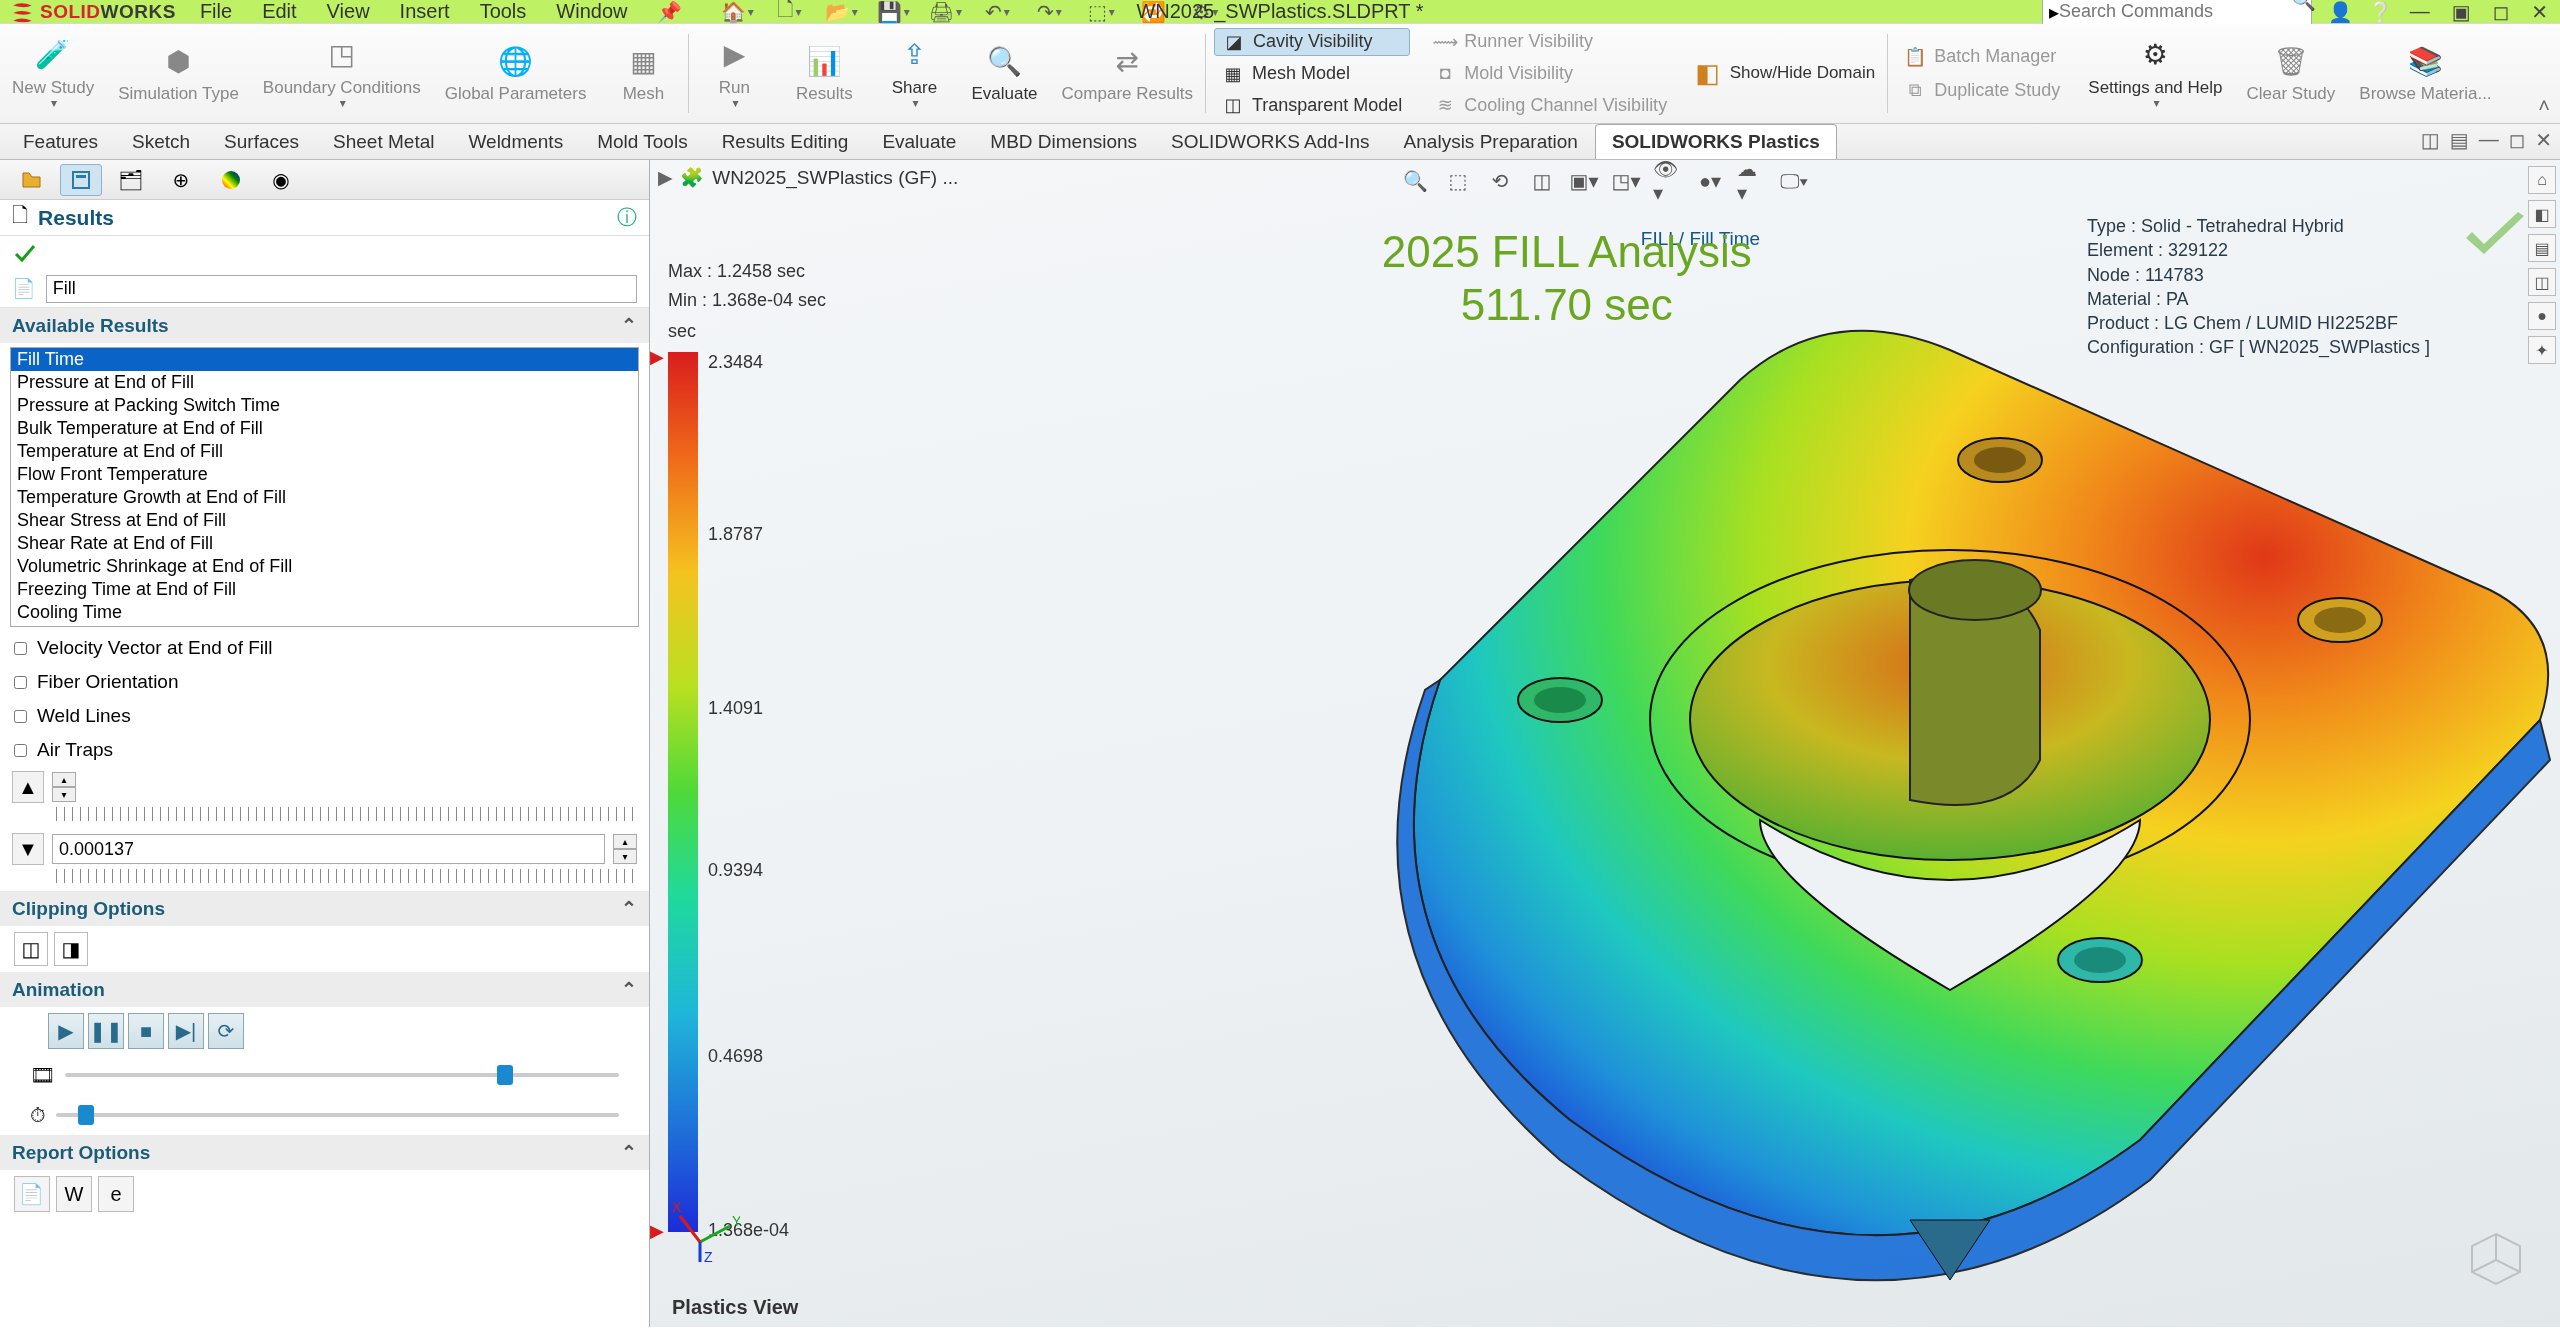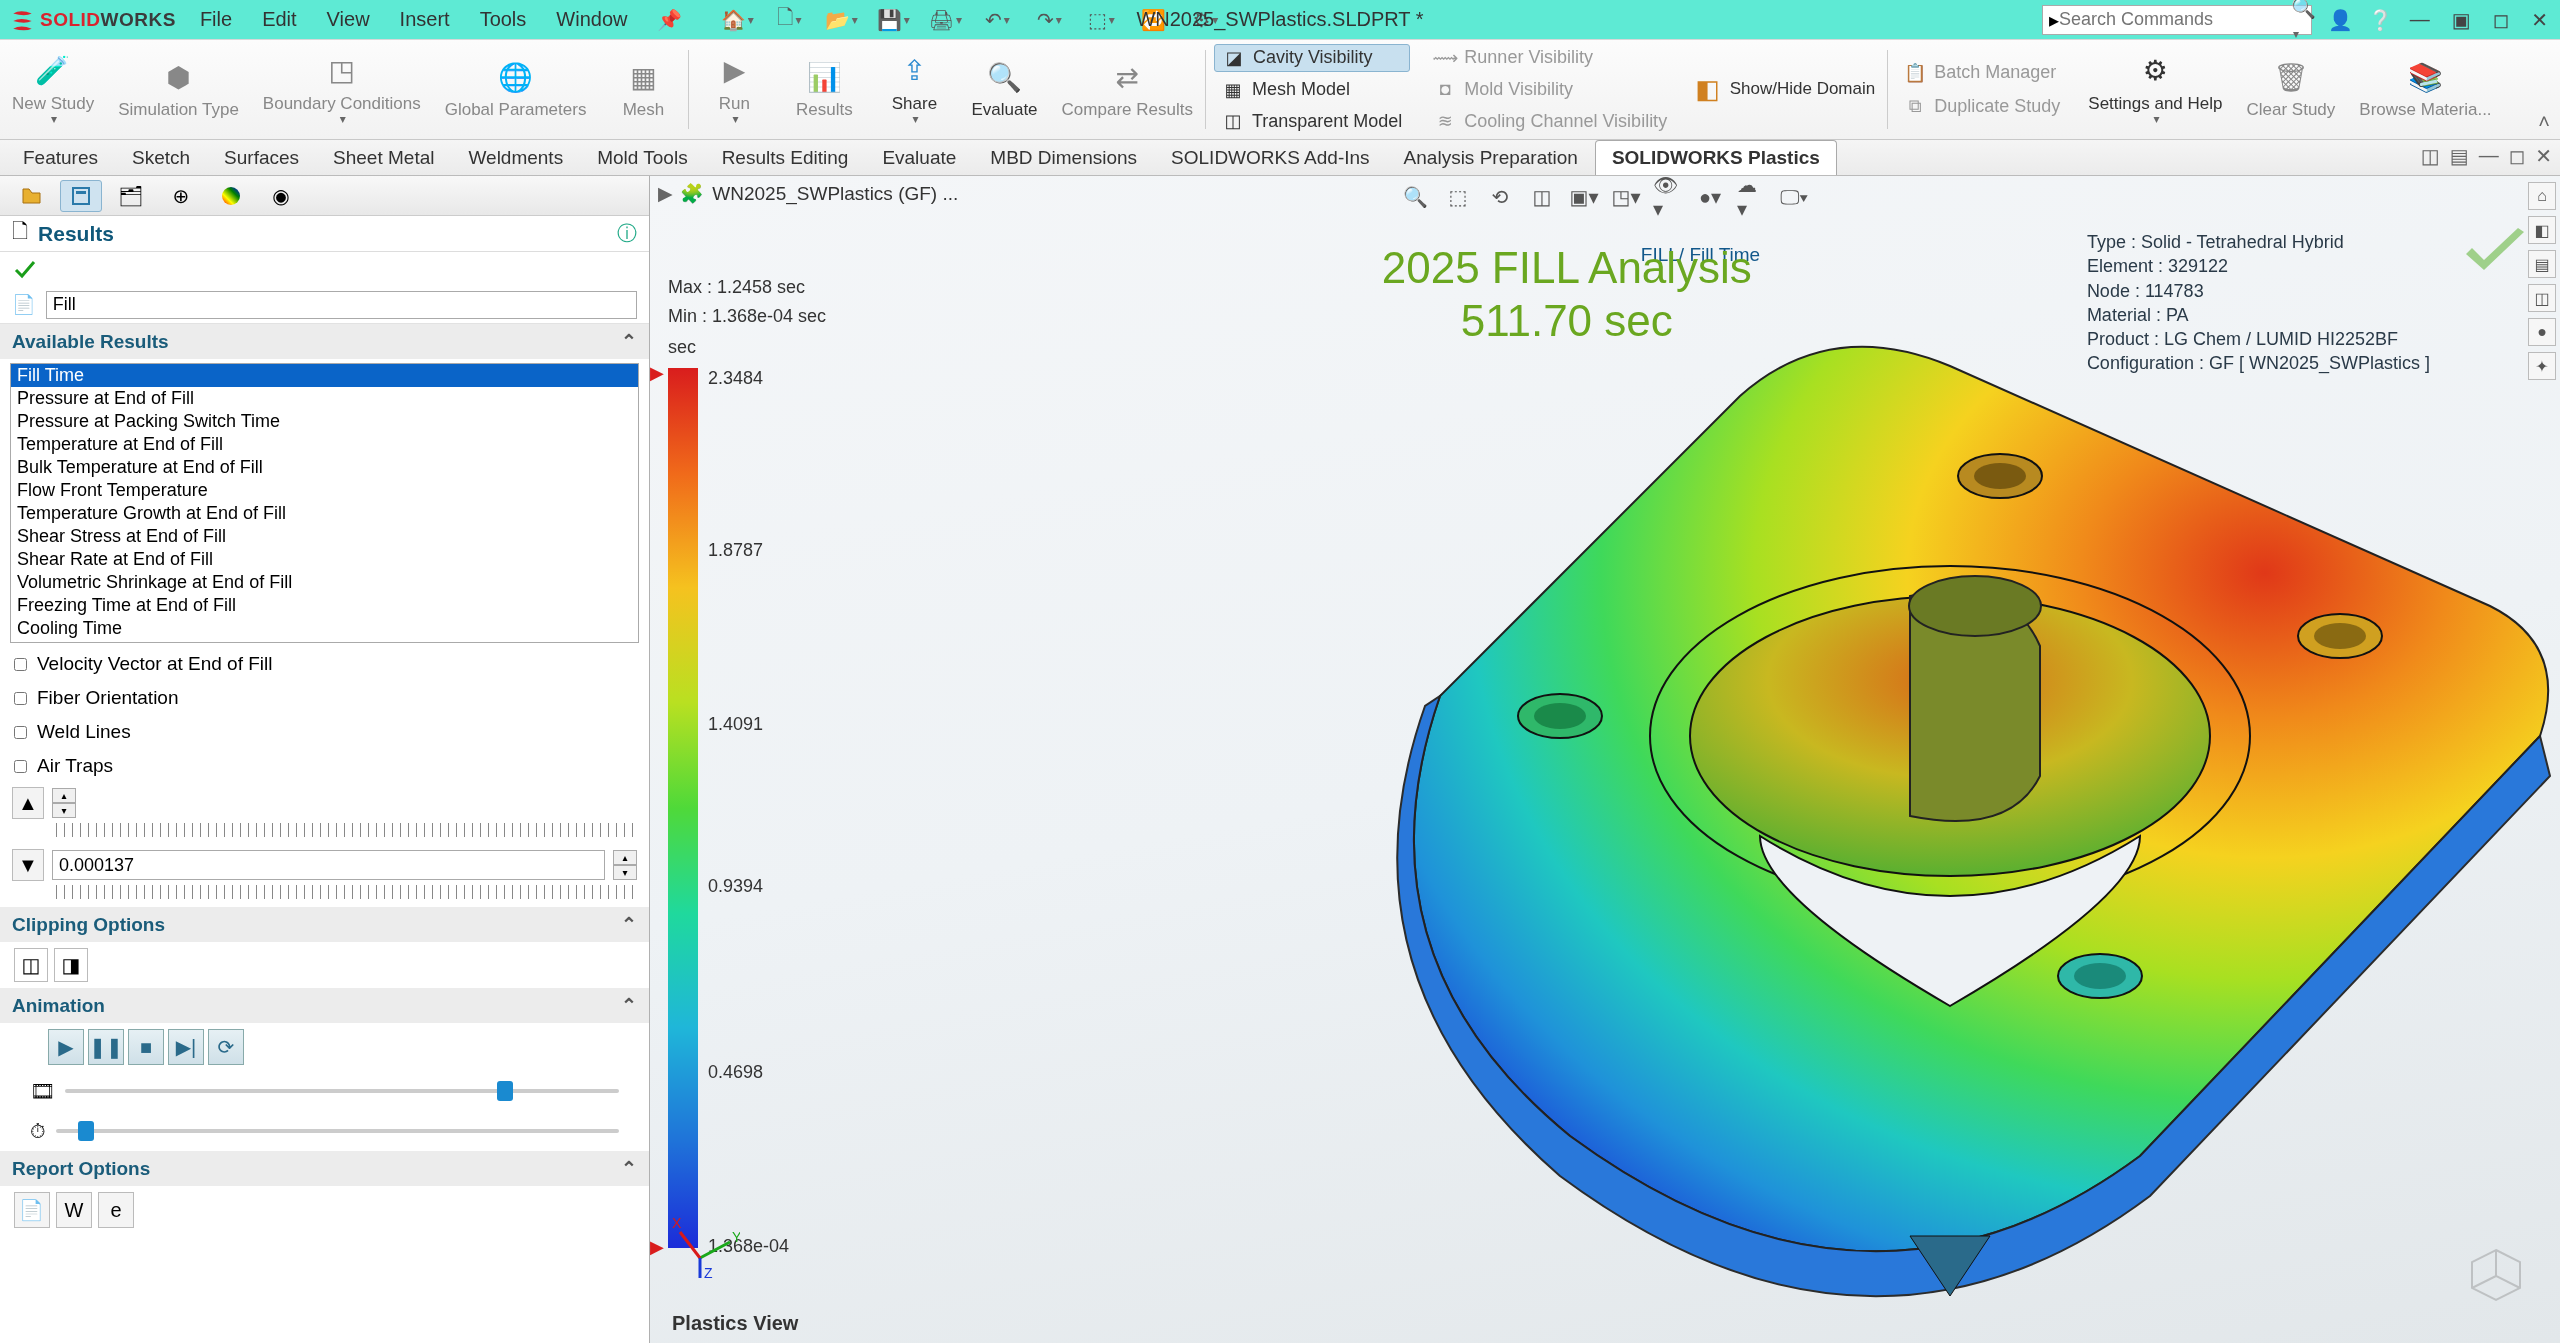"SOLIDWORKS" .titlebar { background: #5eead4 -> #bef264; height: 40px -> 24px }
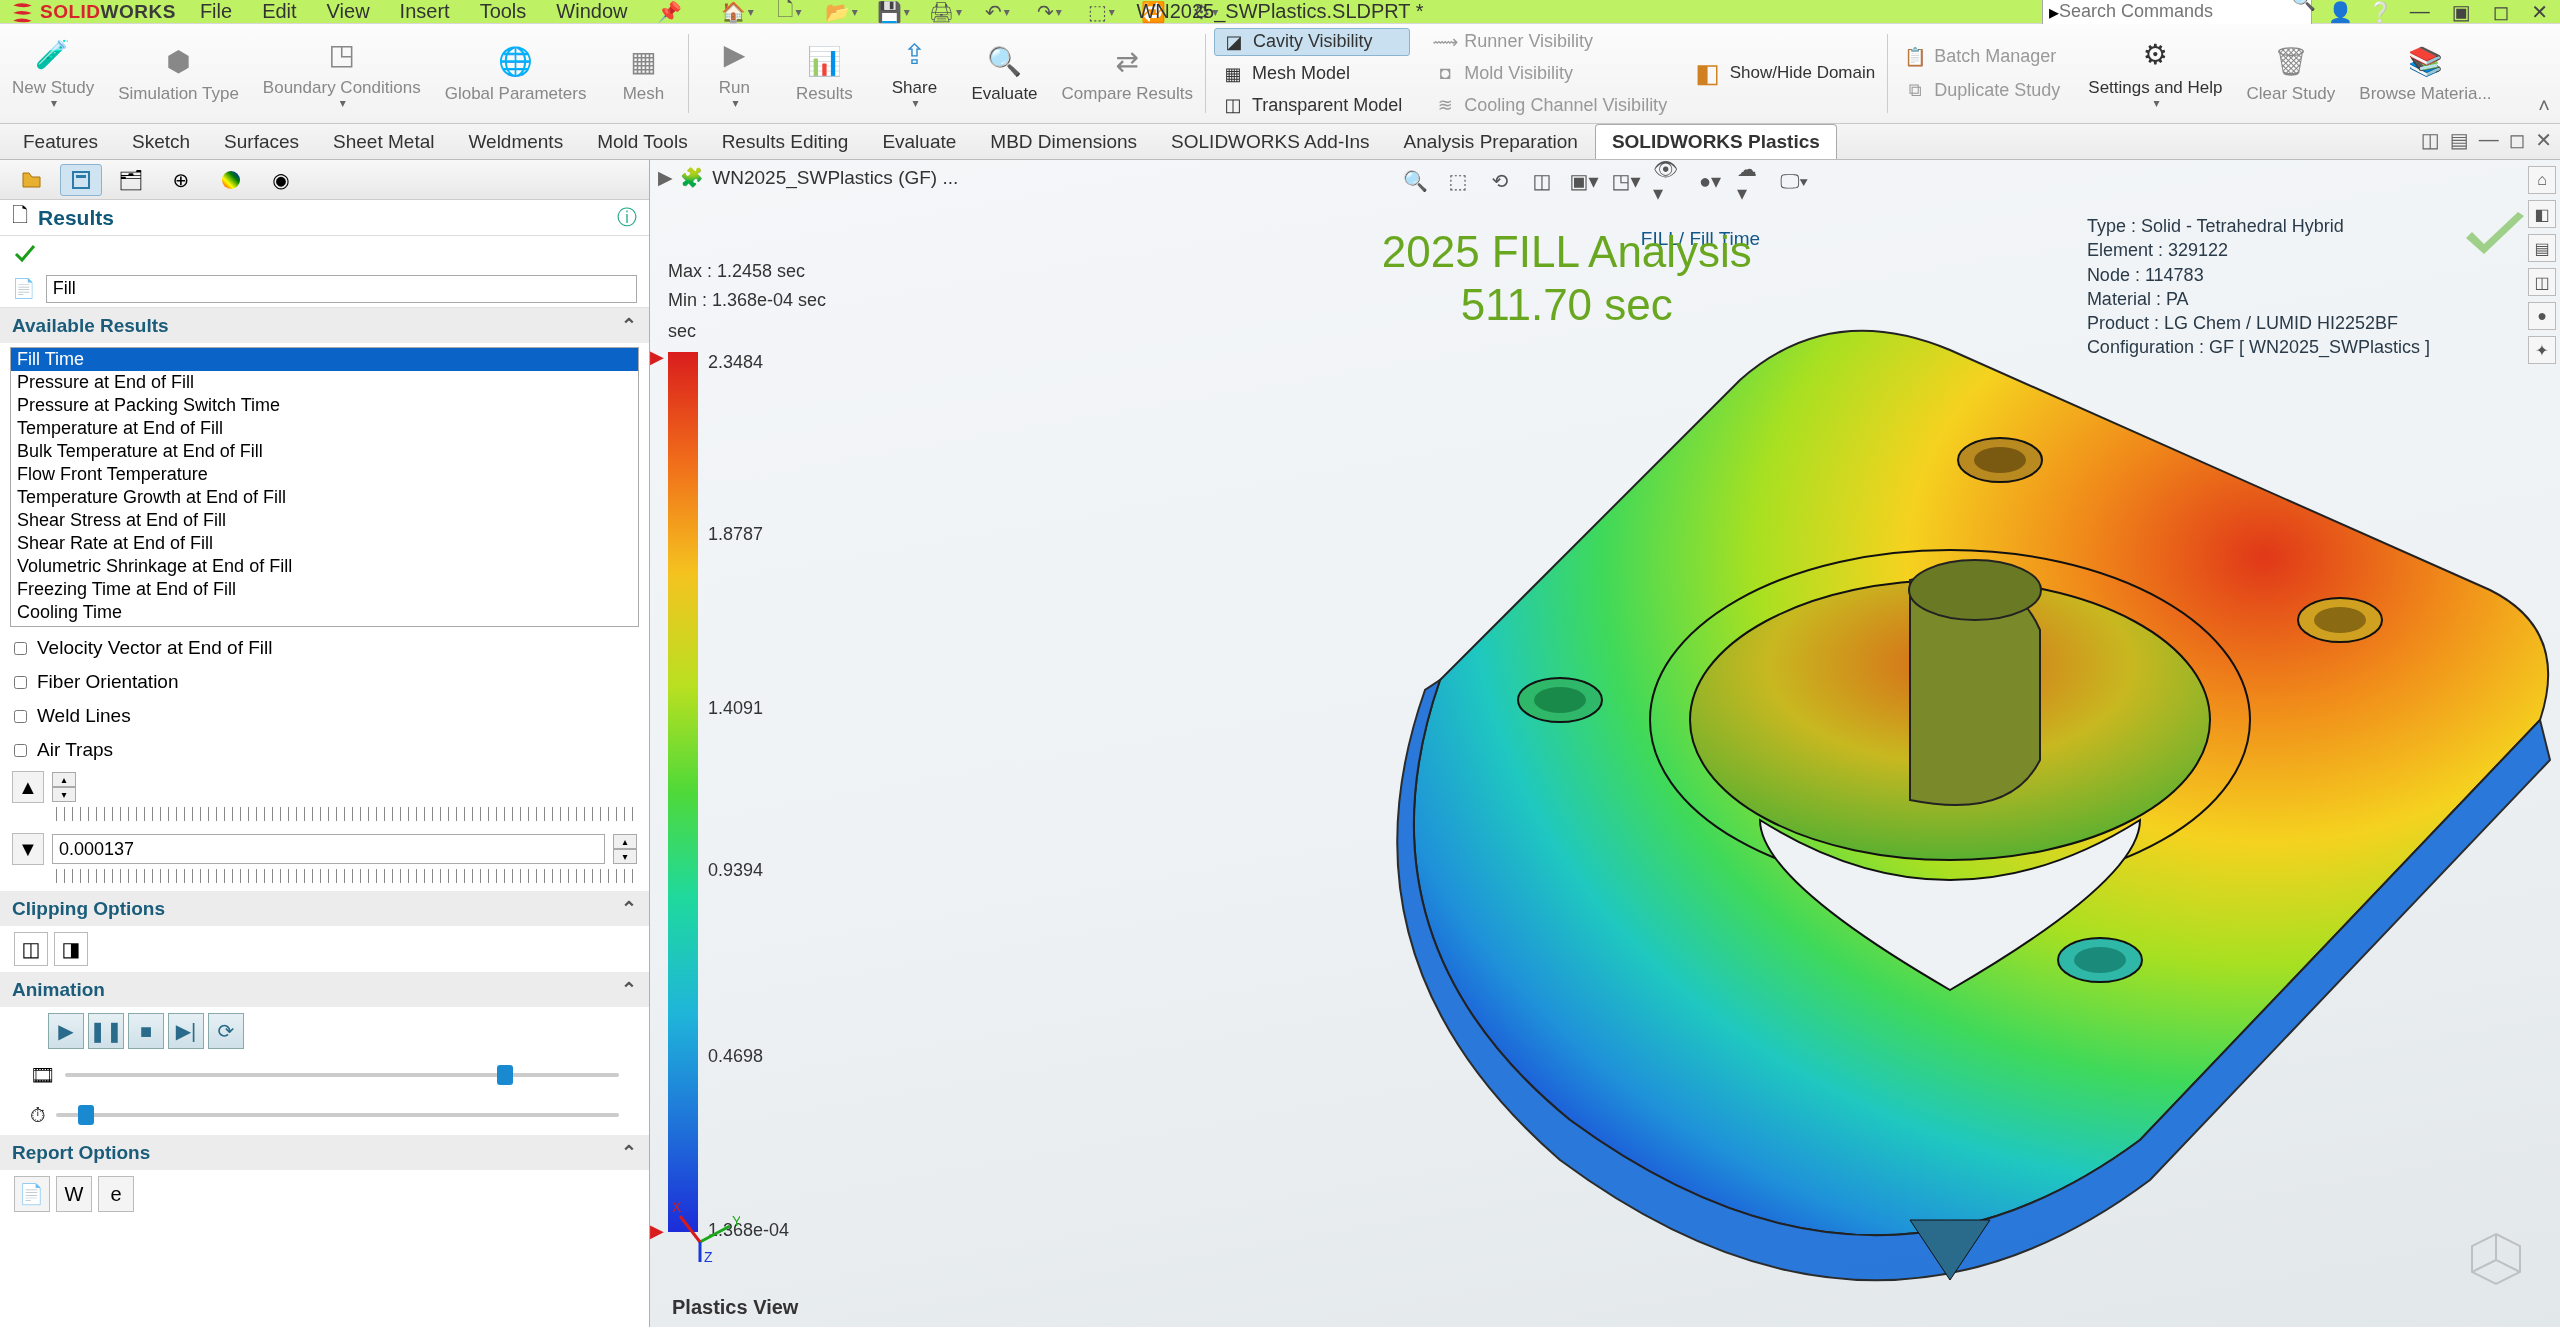"Temperature at End of Fill" div { order: before "Bulk Temperature at End of" -> after "Bulk Temperature at End of" }
